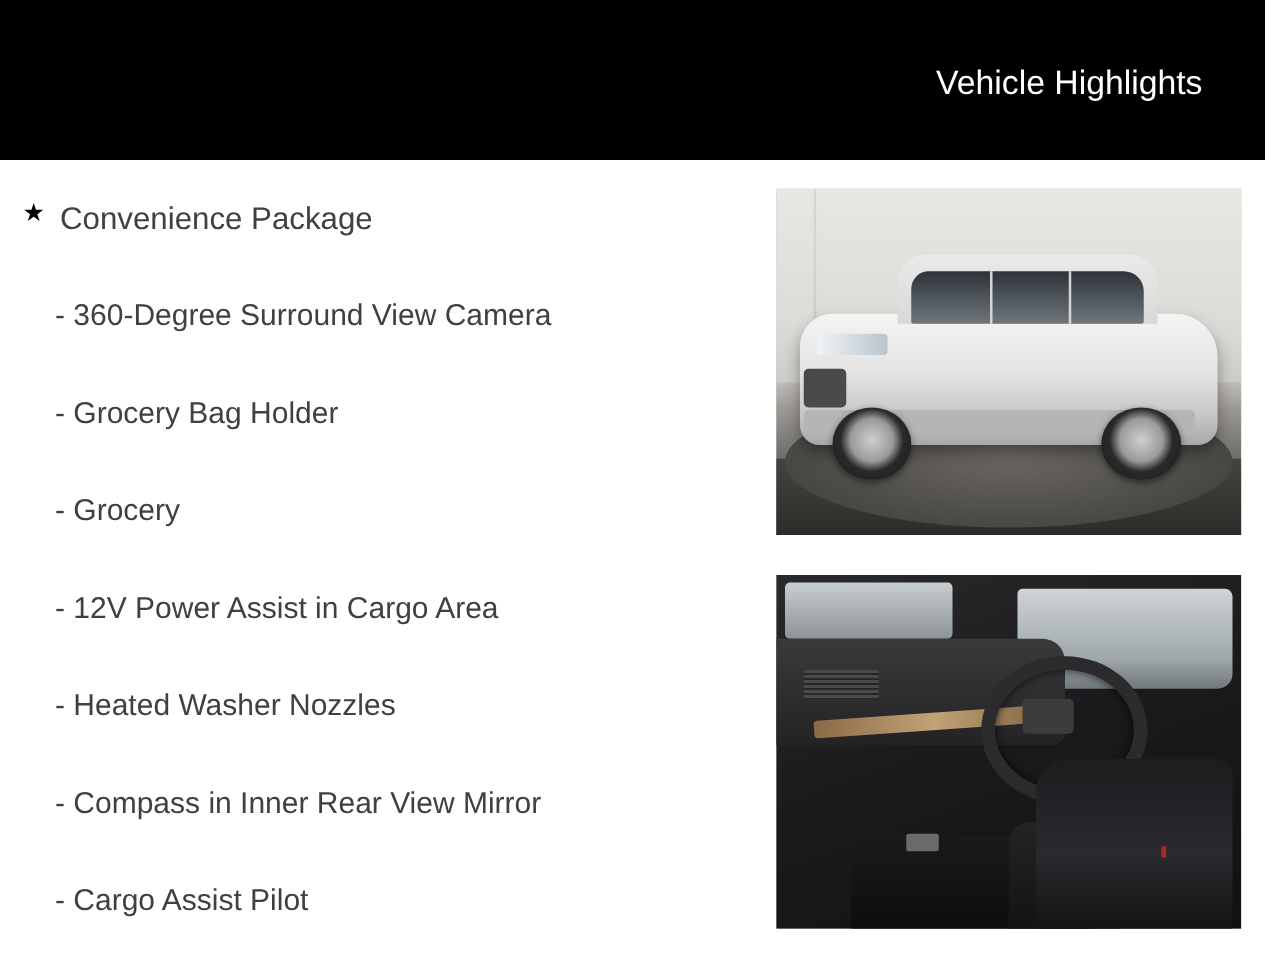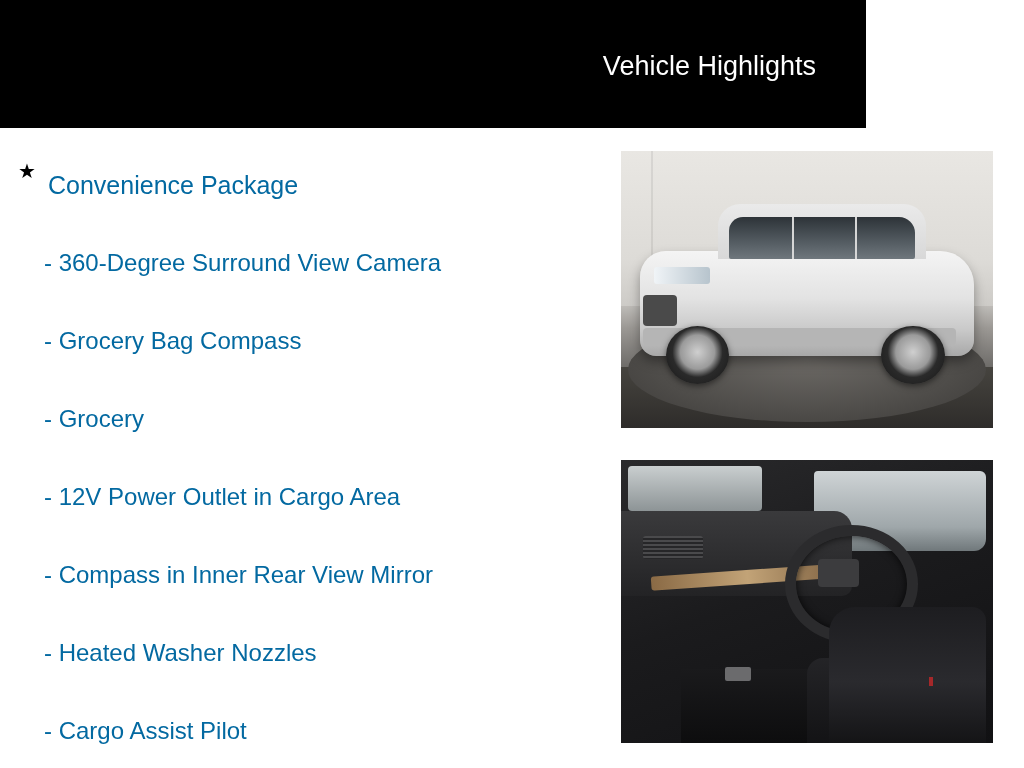"Vehicle Highlights" .header-bar { width: 866px -> 1012px }
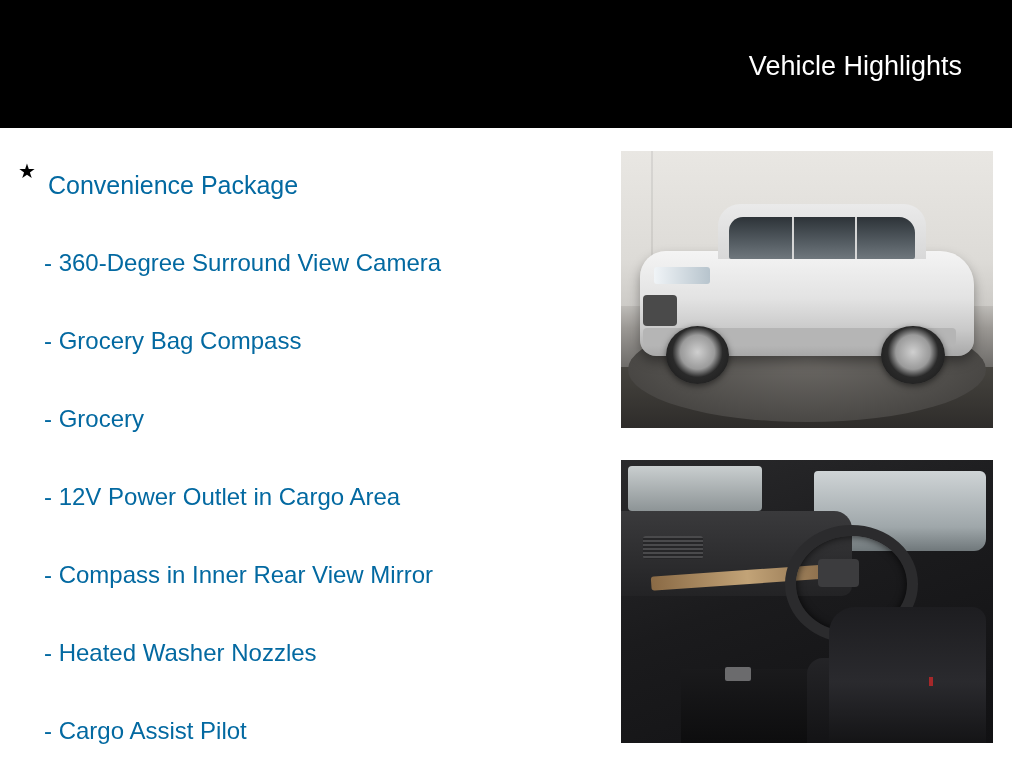"Convenience Package" .bullet-text { color: #0369a1 -> #404040; top: 20px -> 10px }
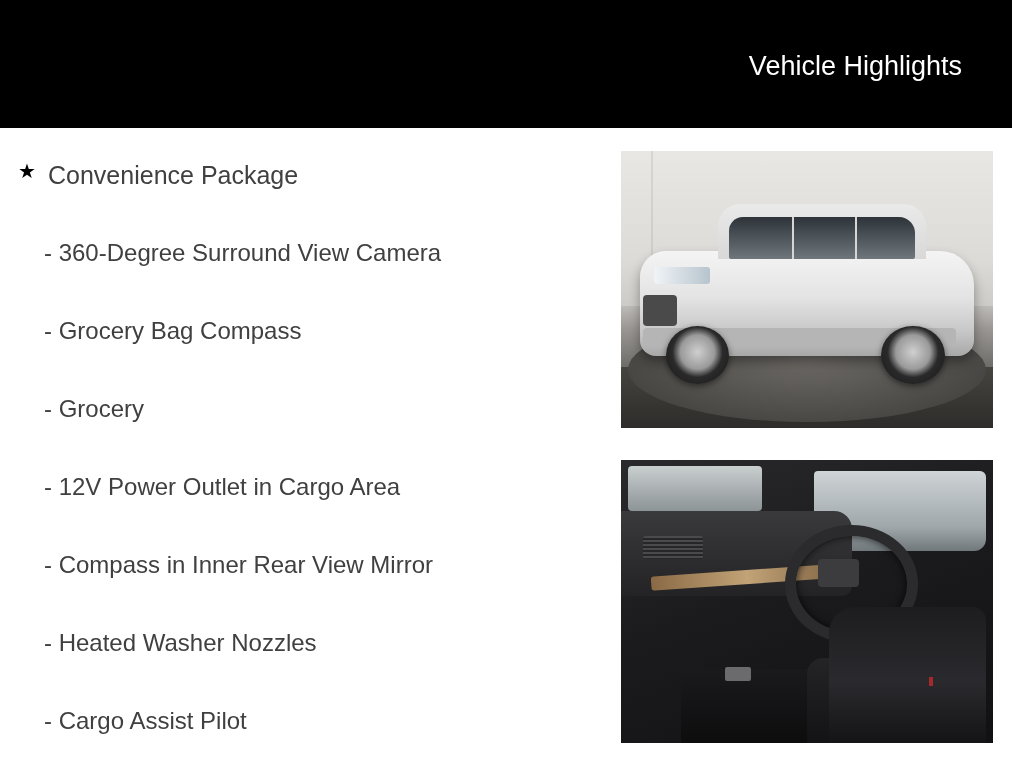"Grocery Bag Compass" span { text: Compass -> Holder }
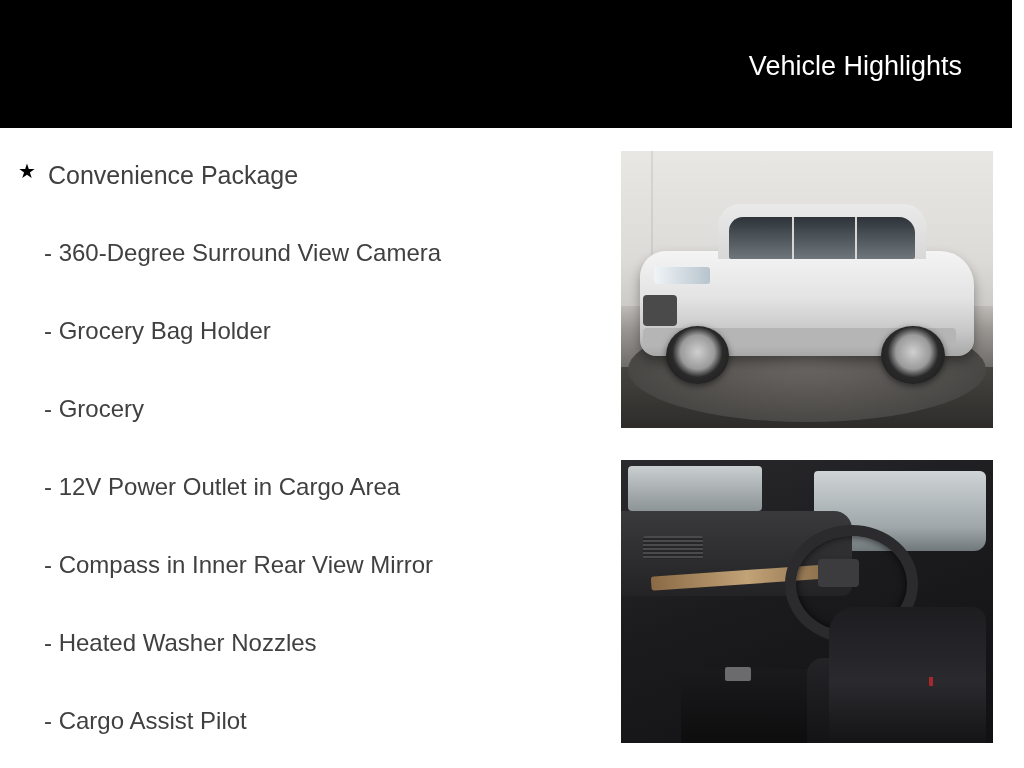"12V Power Outlet in Cargo" span { text: Outlet -> Assist }
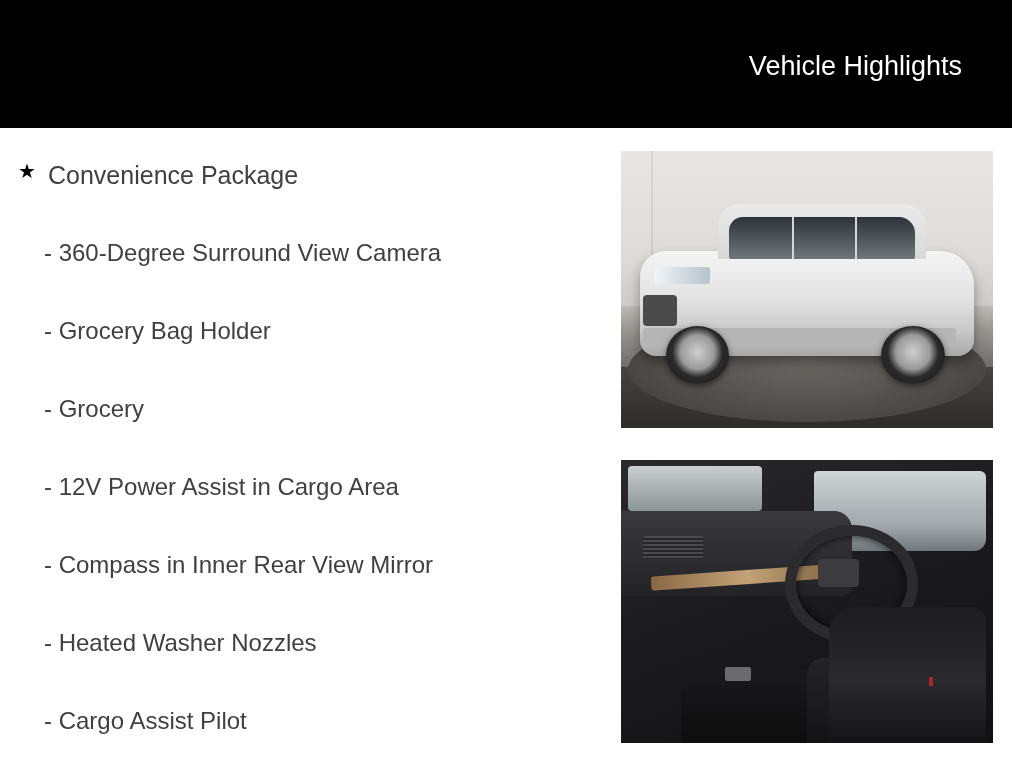"- Compass in Inner Rear" div.bullet-row { order: before "- Heated Washer Nozzles" -> after "- Heated Washer Nozzles" }
